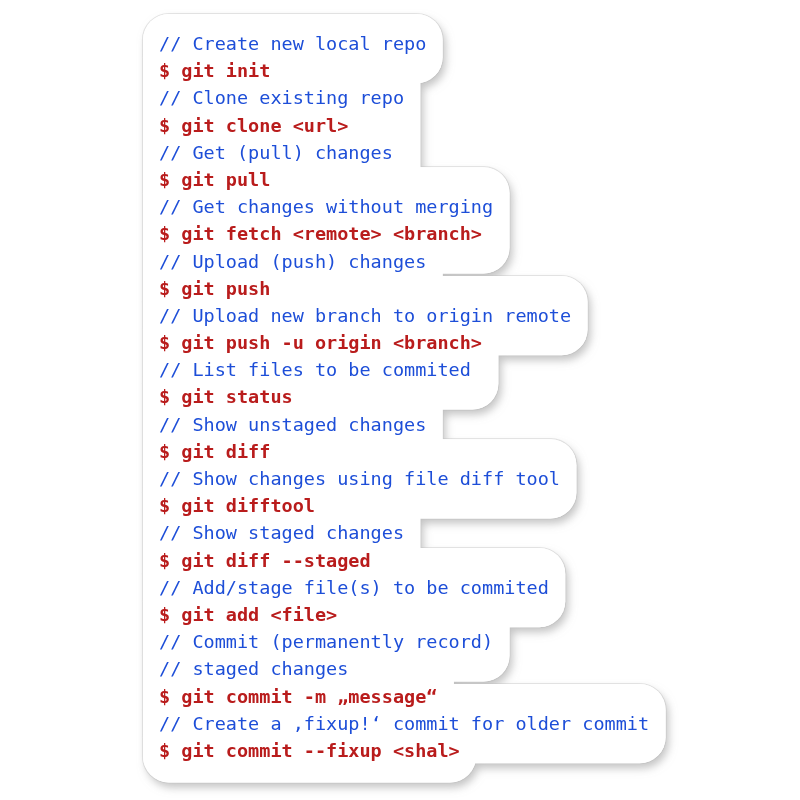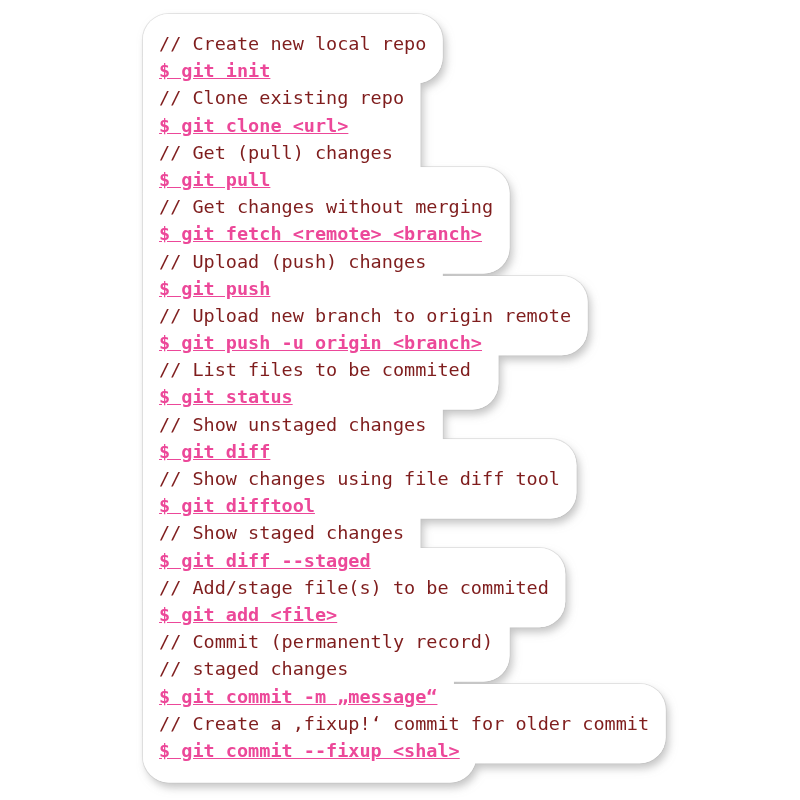"// Create new local repo" .comment { color: #7f1d1d -> #1d4ed8 }
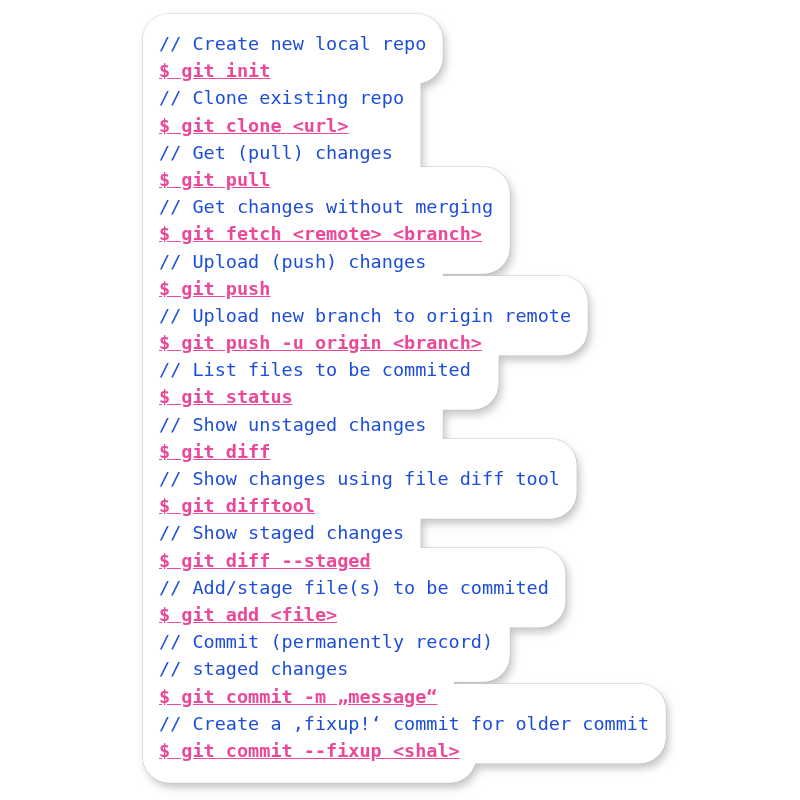"$ git init" .cmd { color: #ec4899 -> #b91c1c; text-decoration: underline -> none }
